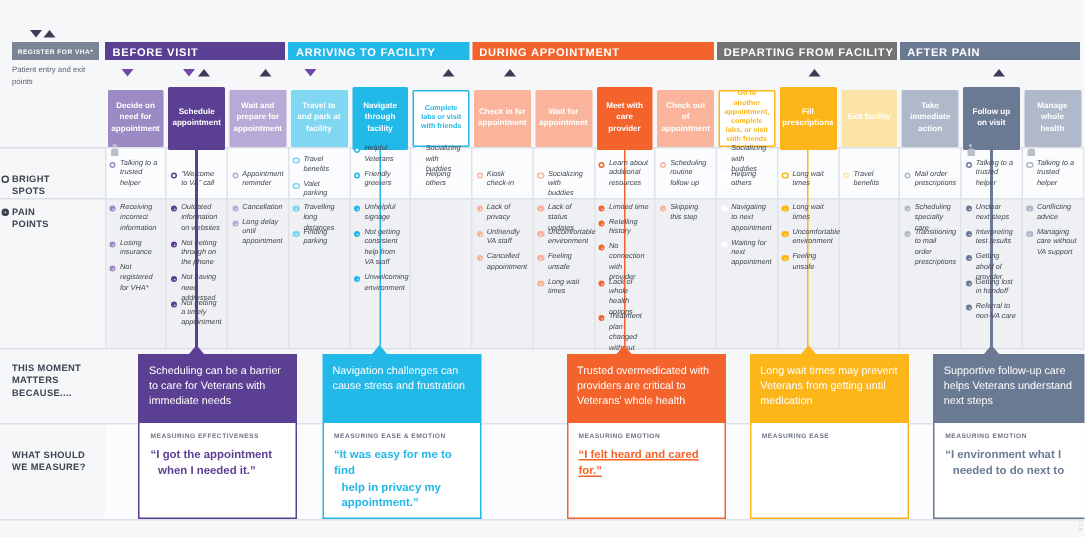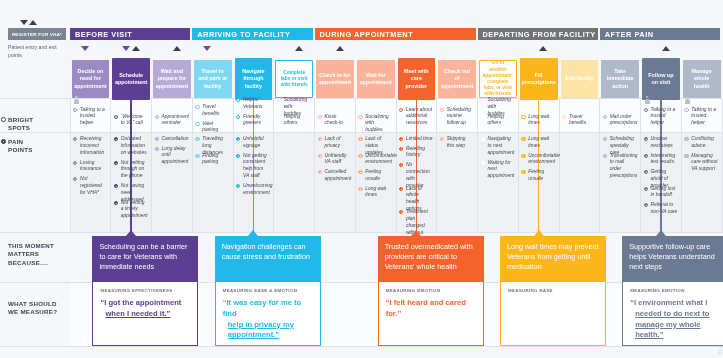"“I felt heard and cared" div.quote { text-decoration: none -> underline }
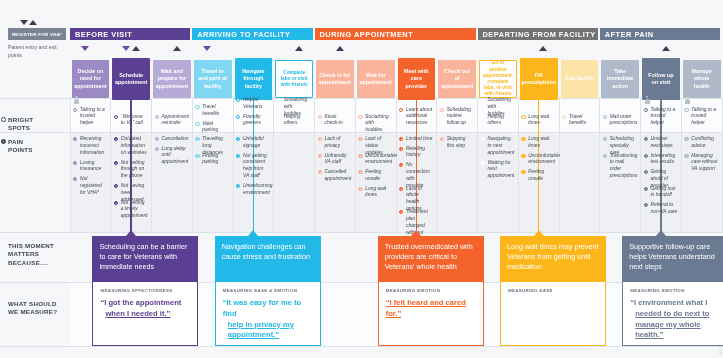"when I needed it.”" .measure .quote .ind { text-decoration: underline -> none }
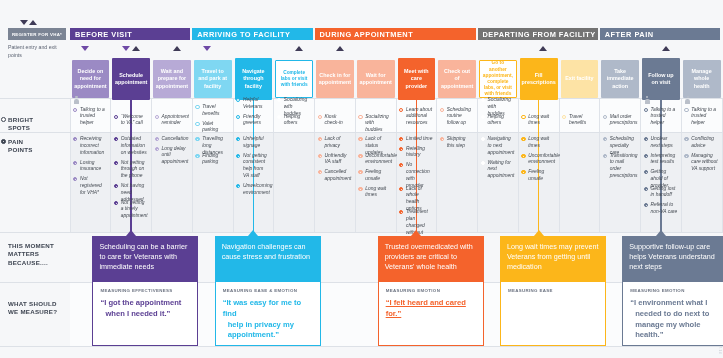"manage my whole health.”" span.ind { html: <span>manage my whole health.”</span> -> none }
